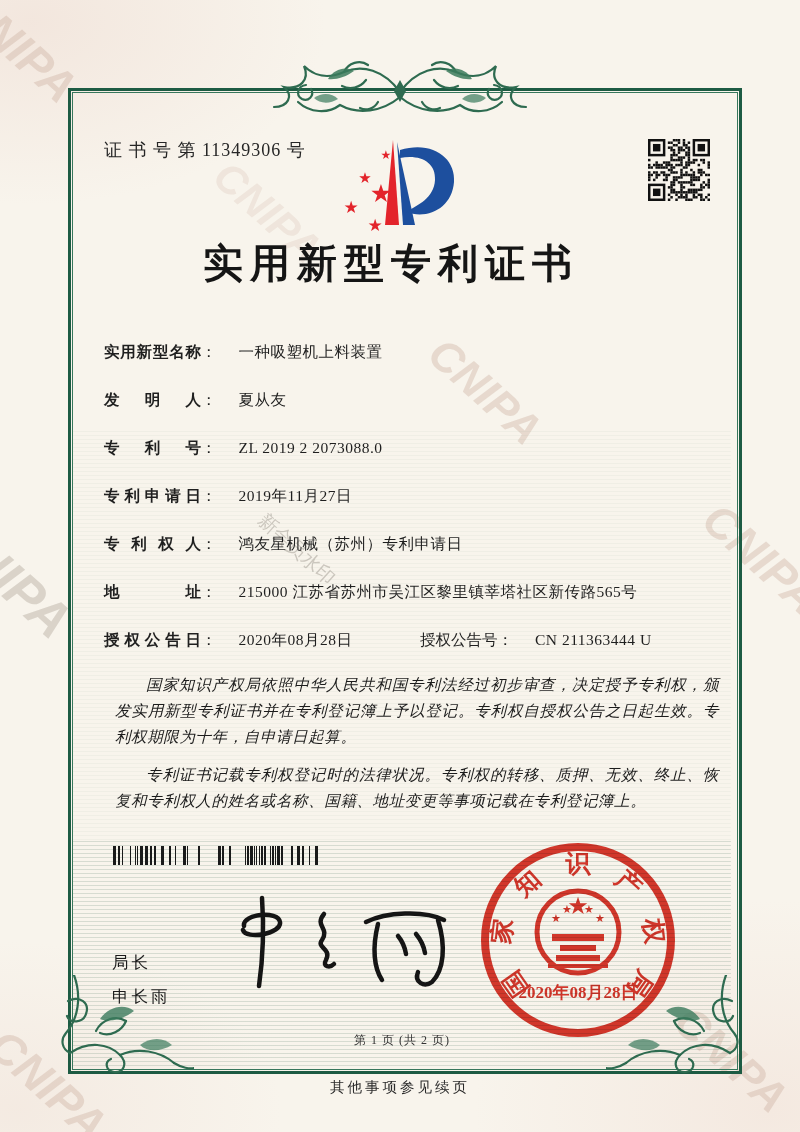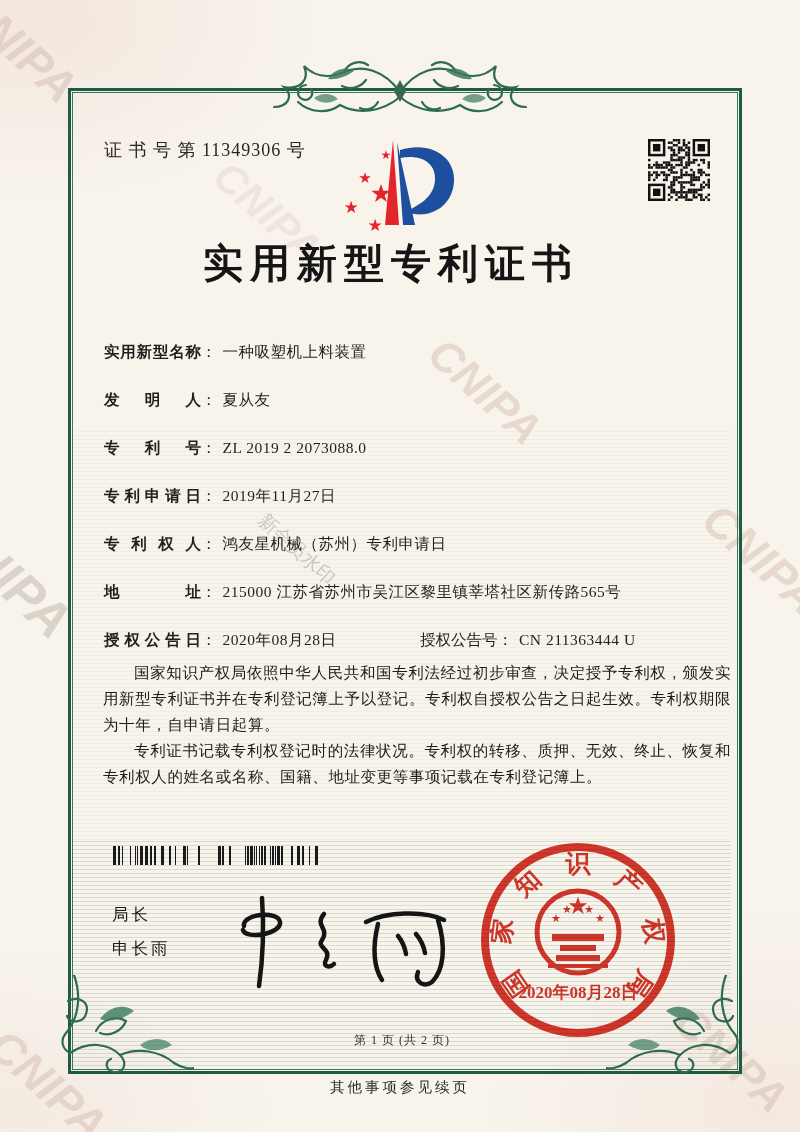"一种吸塑机上料装置" .fval { margin-left: 6px -> 22px }
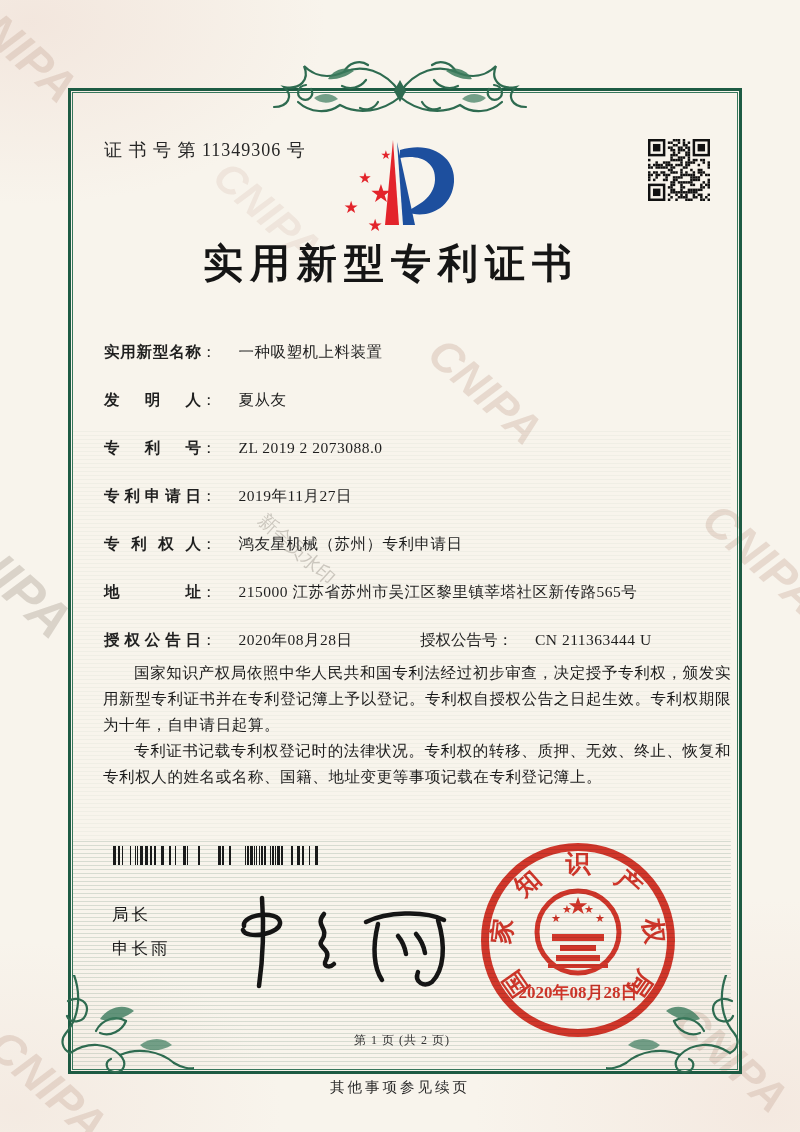"国家知识产权局依照中华人民共和国专利法经过初步审查，决定授予专利权，颁发实用新型" .paras p { font-style: none -> italic; margin: 0 -> 12px }
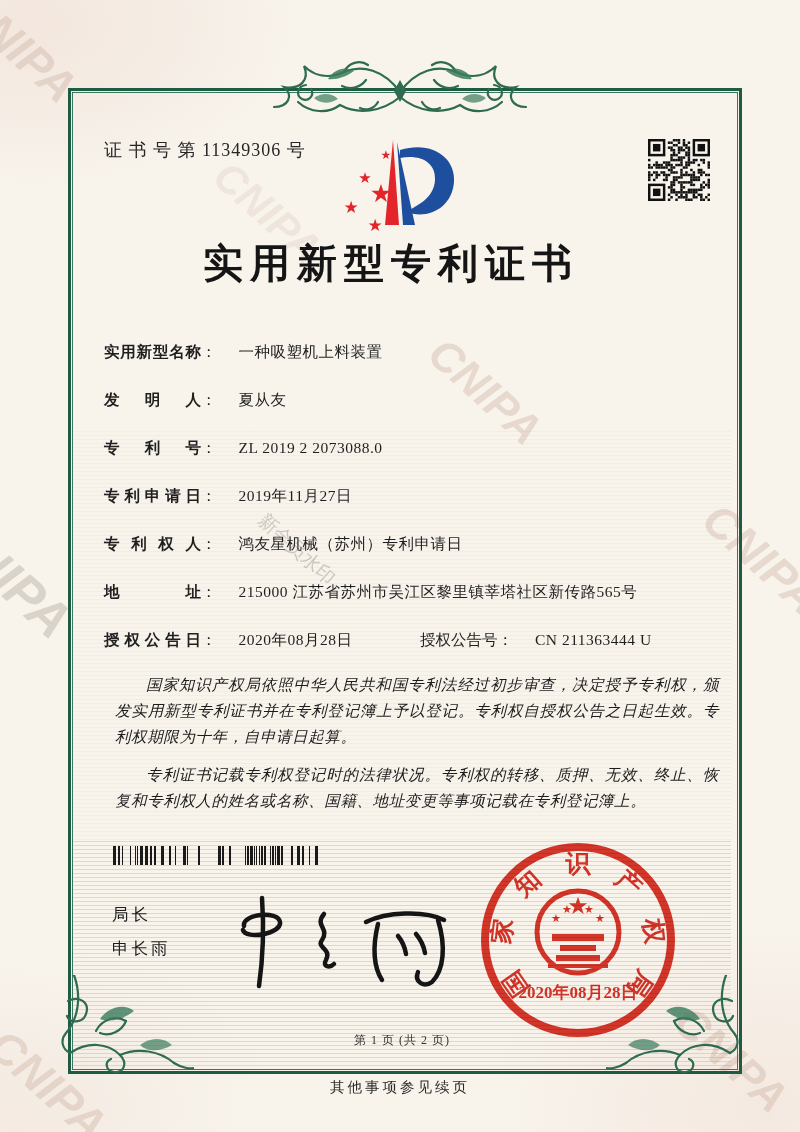"局长" .signer { margin-top: none -> 48px }
